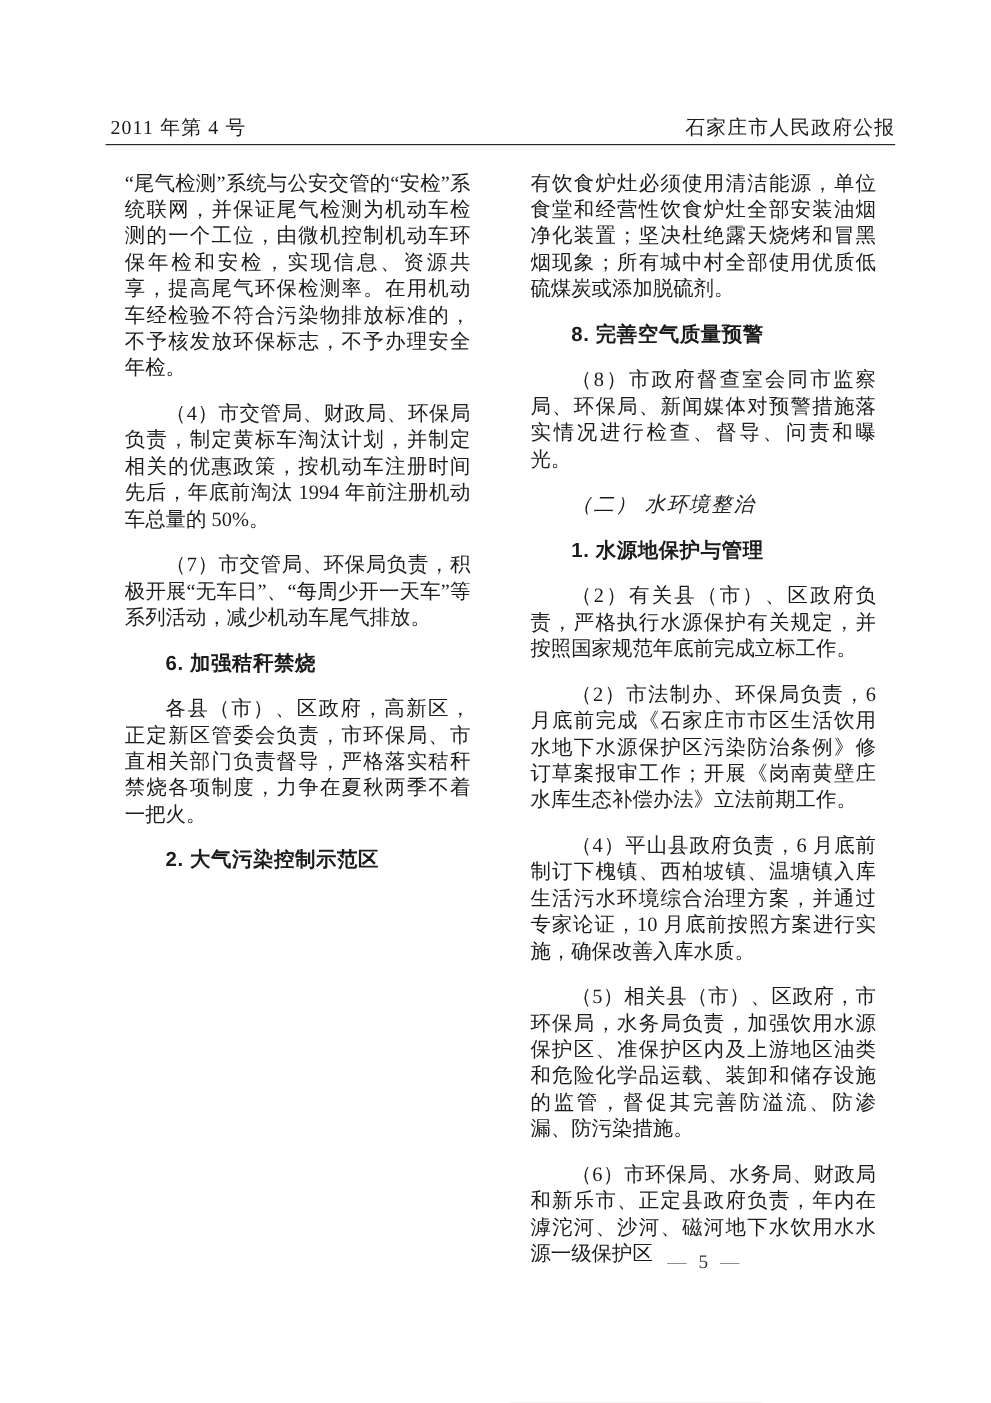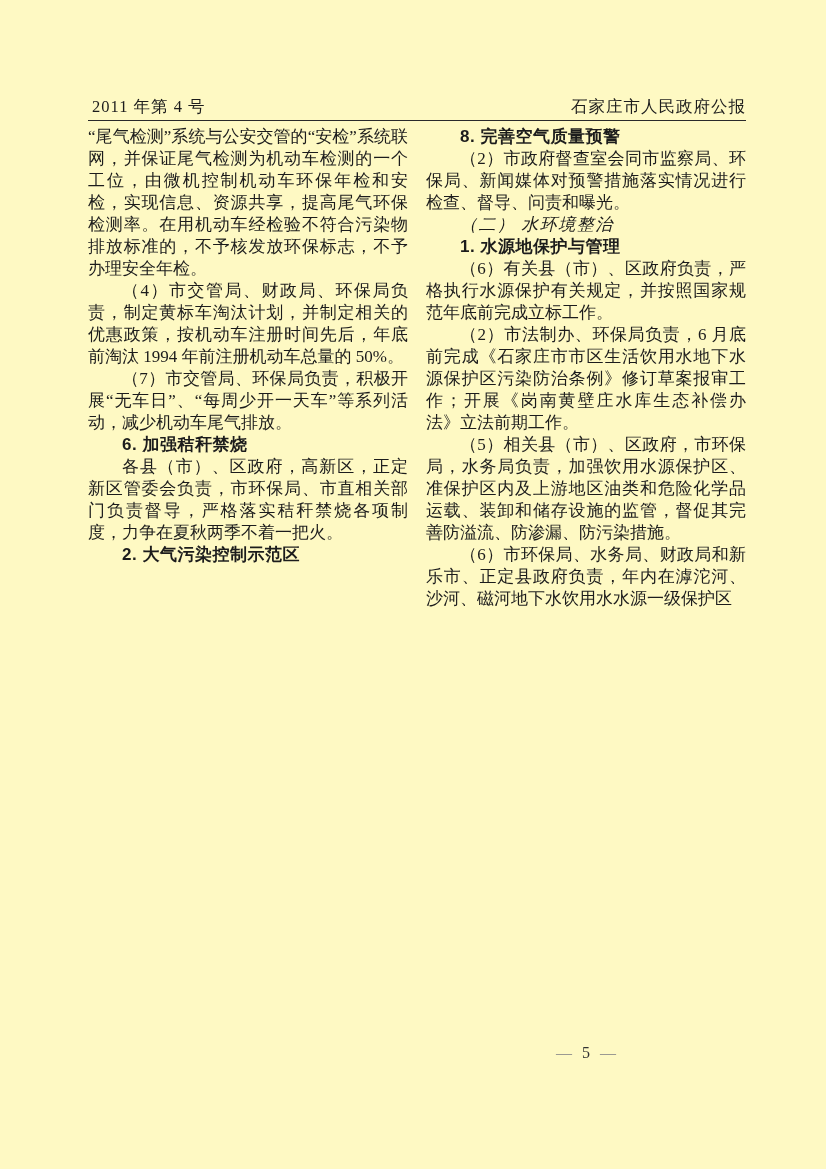"2011 年第 4 号" .page { background: #fef9c3 -> #ffffff }
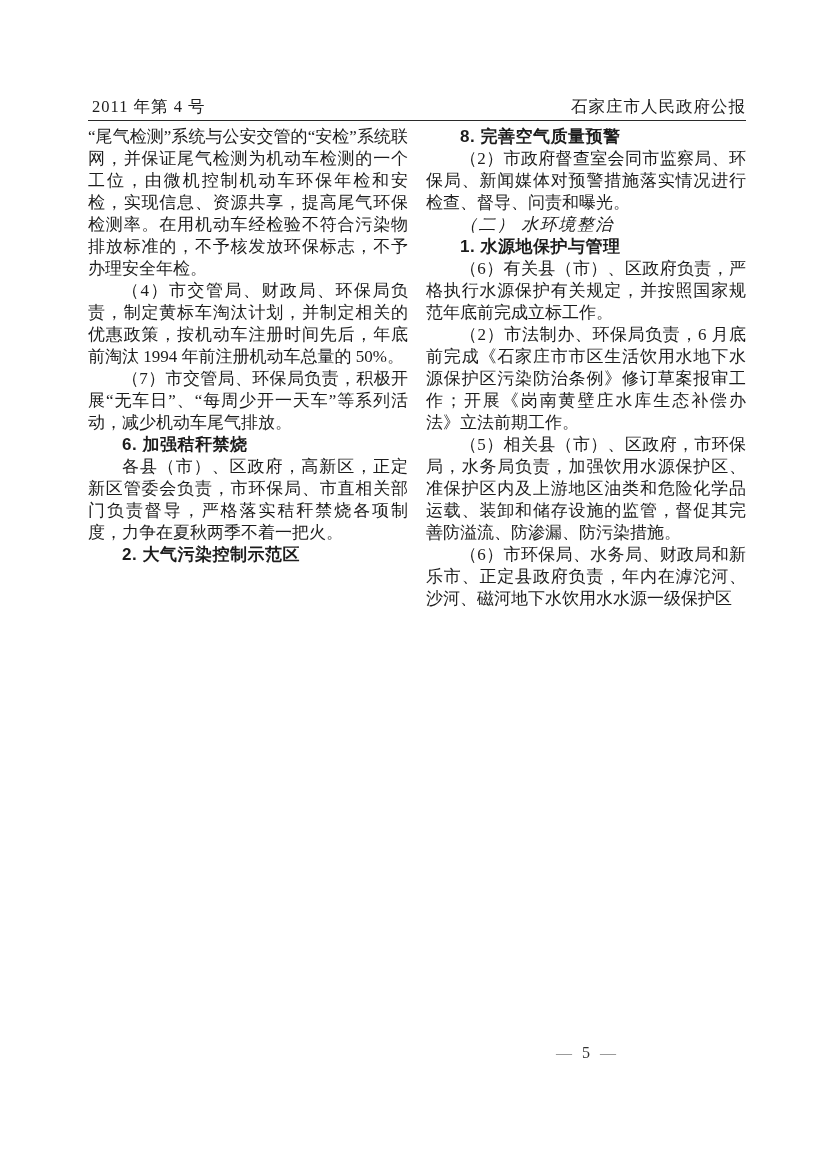"“尾气检测”系统与公安交管的“安检”系统联网，并保证尾气检测为机动车检测的一个工" .col p { margin: 0 -> 16px }
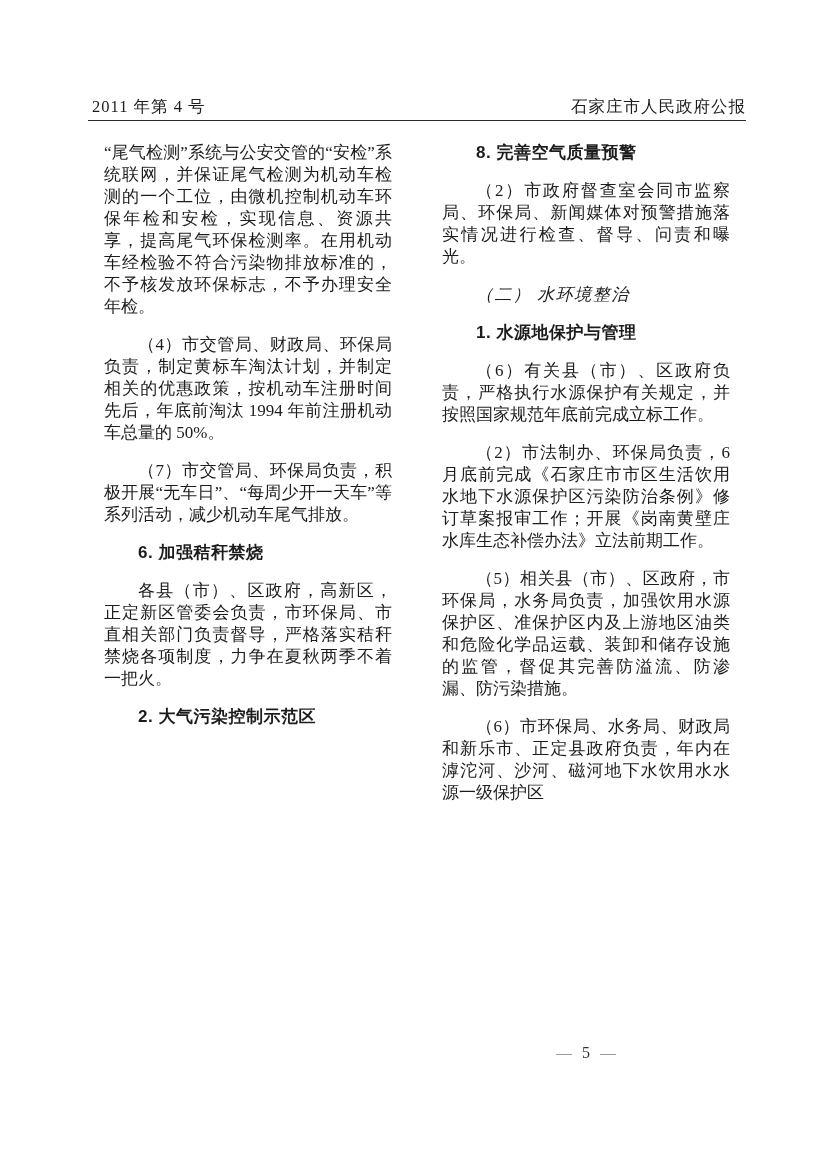"有饮食炉灶必须使用清洁能源，单位食堂和经营性饮食炉灶全部安装油烟净化装置；坚决杜" p.continued { html: none -> <p>有饮食炉灶必须使用清洁能源，单位食堂和经营性饮食炉灶全部安装油烟净化装置；坚决杜绝露天烧烤和冒黑烟现象；所有城中村全部使用优质低硫煤炭或添加脱硫剂。</p> }
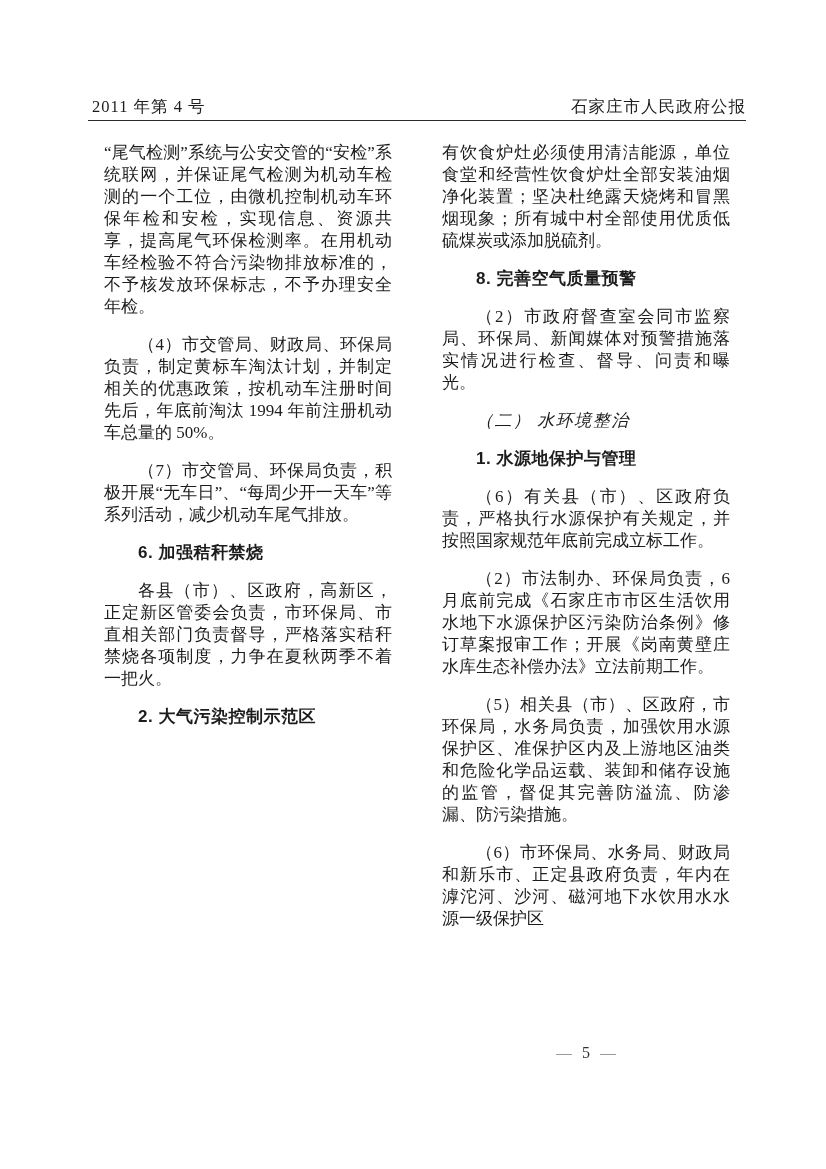"（2）市政府督查室会同市监察局、环保局、新闻媒体对预警措施落实情况进行检查、督导" p.para { text: 2 -> 8 }
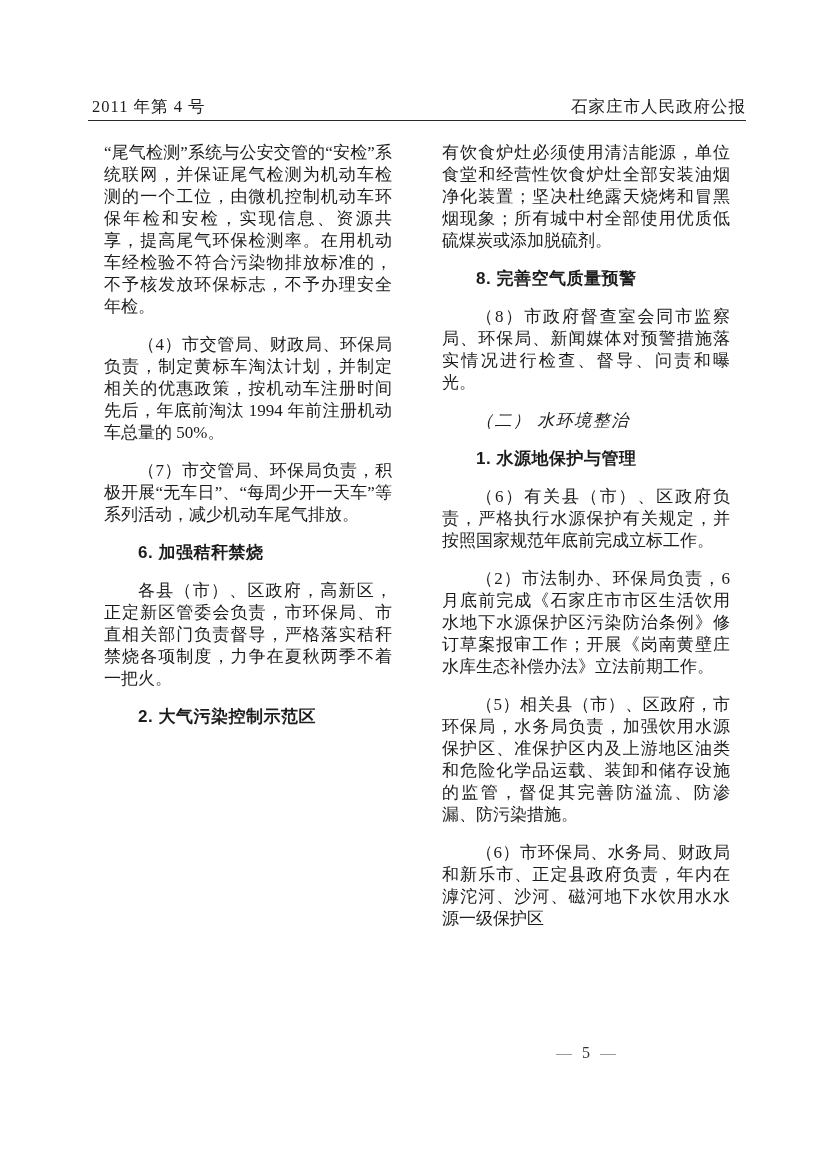"（6）有关县（市）、区政府负责，严格执行水源保护有关规定，并按照国家规范年底前完" p.para { text: 6 -> 2 }
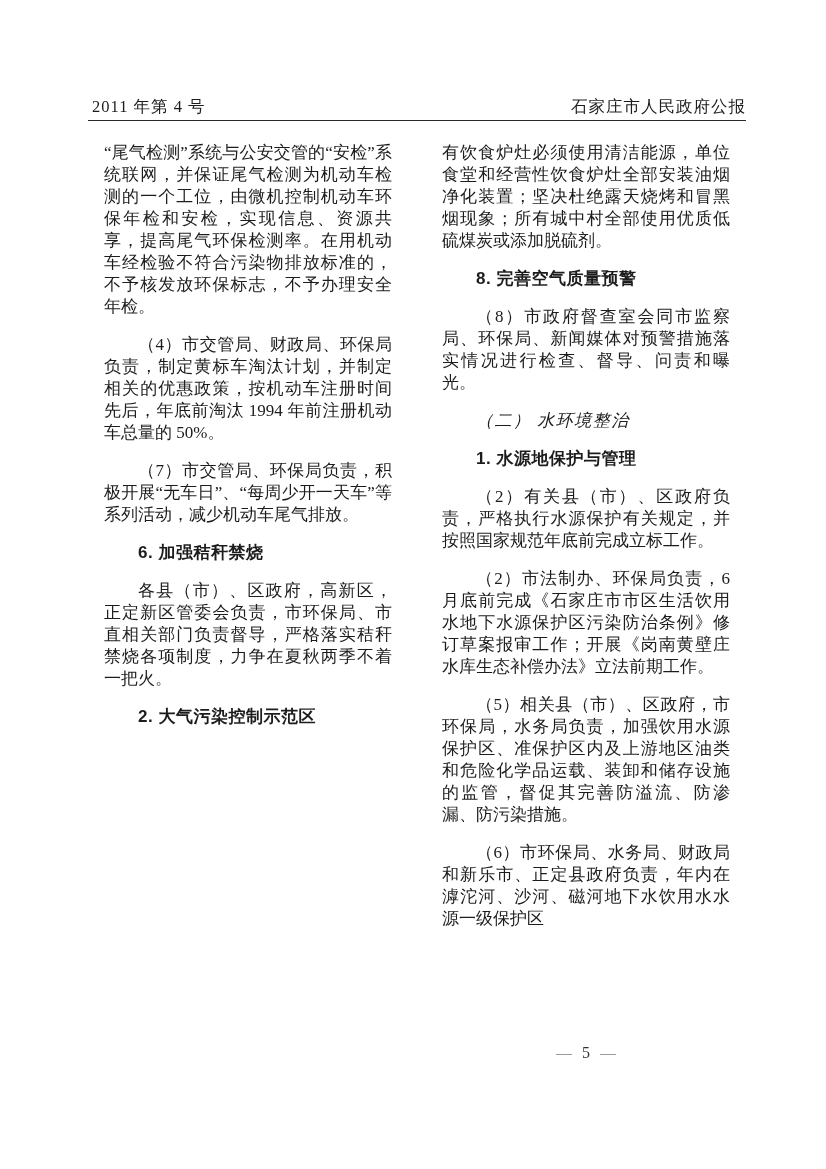"（4）平山县政府负责，6" p.para { html: none -> <p>（4）平山县政府负责，6 月底前制订下槐镇、西柏坡镇、温塘镇入库生活污水环境综合治理方案，并通过专家论证，10 月底前按照方案进行实施，确保改善入库水质。</p> }
